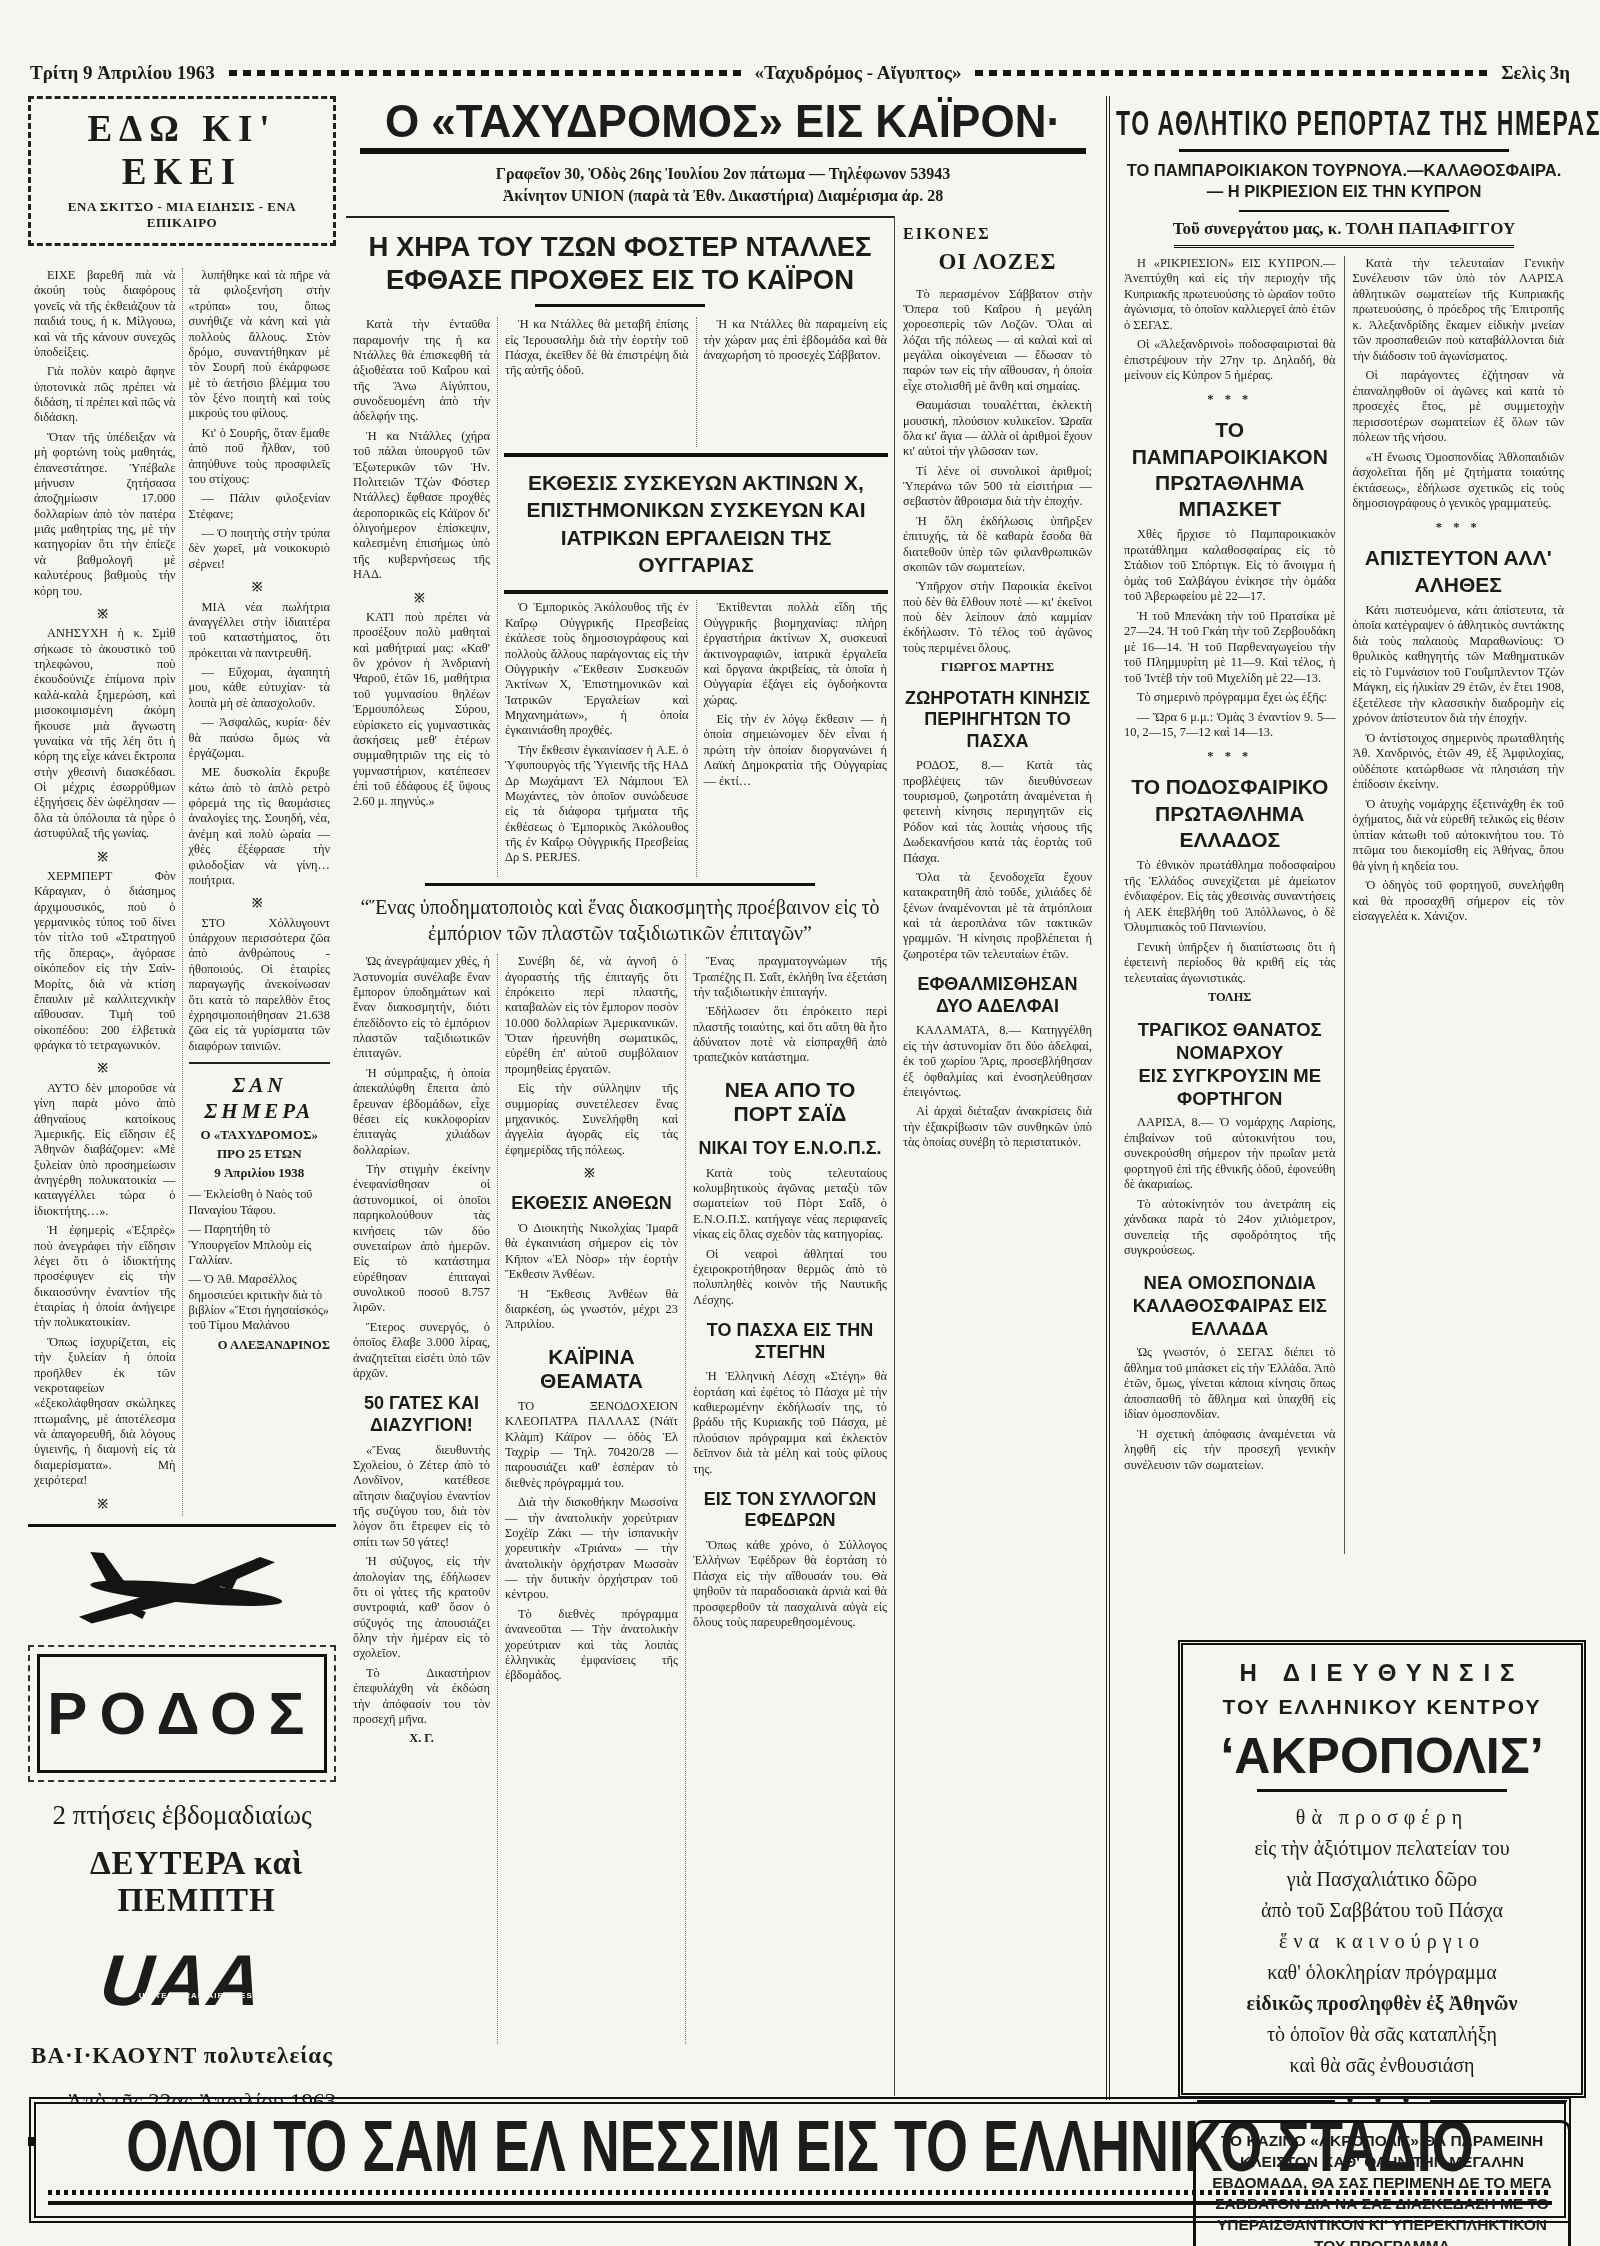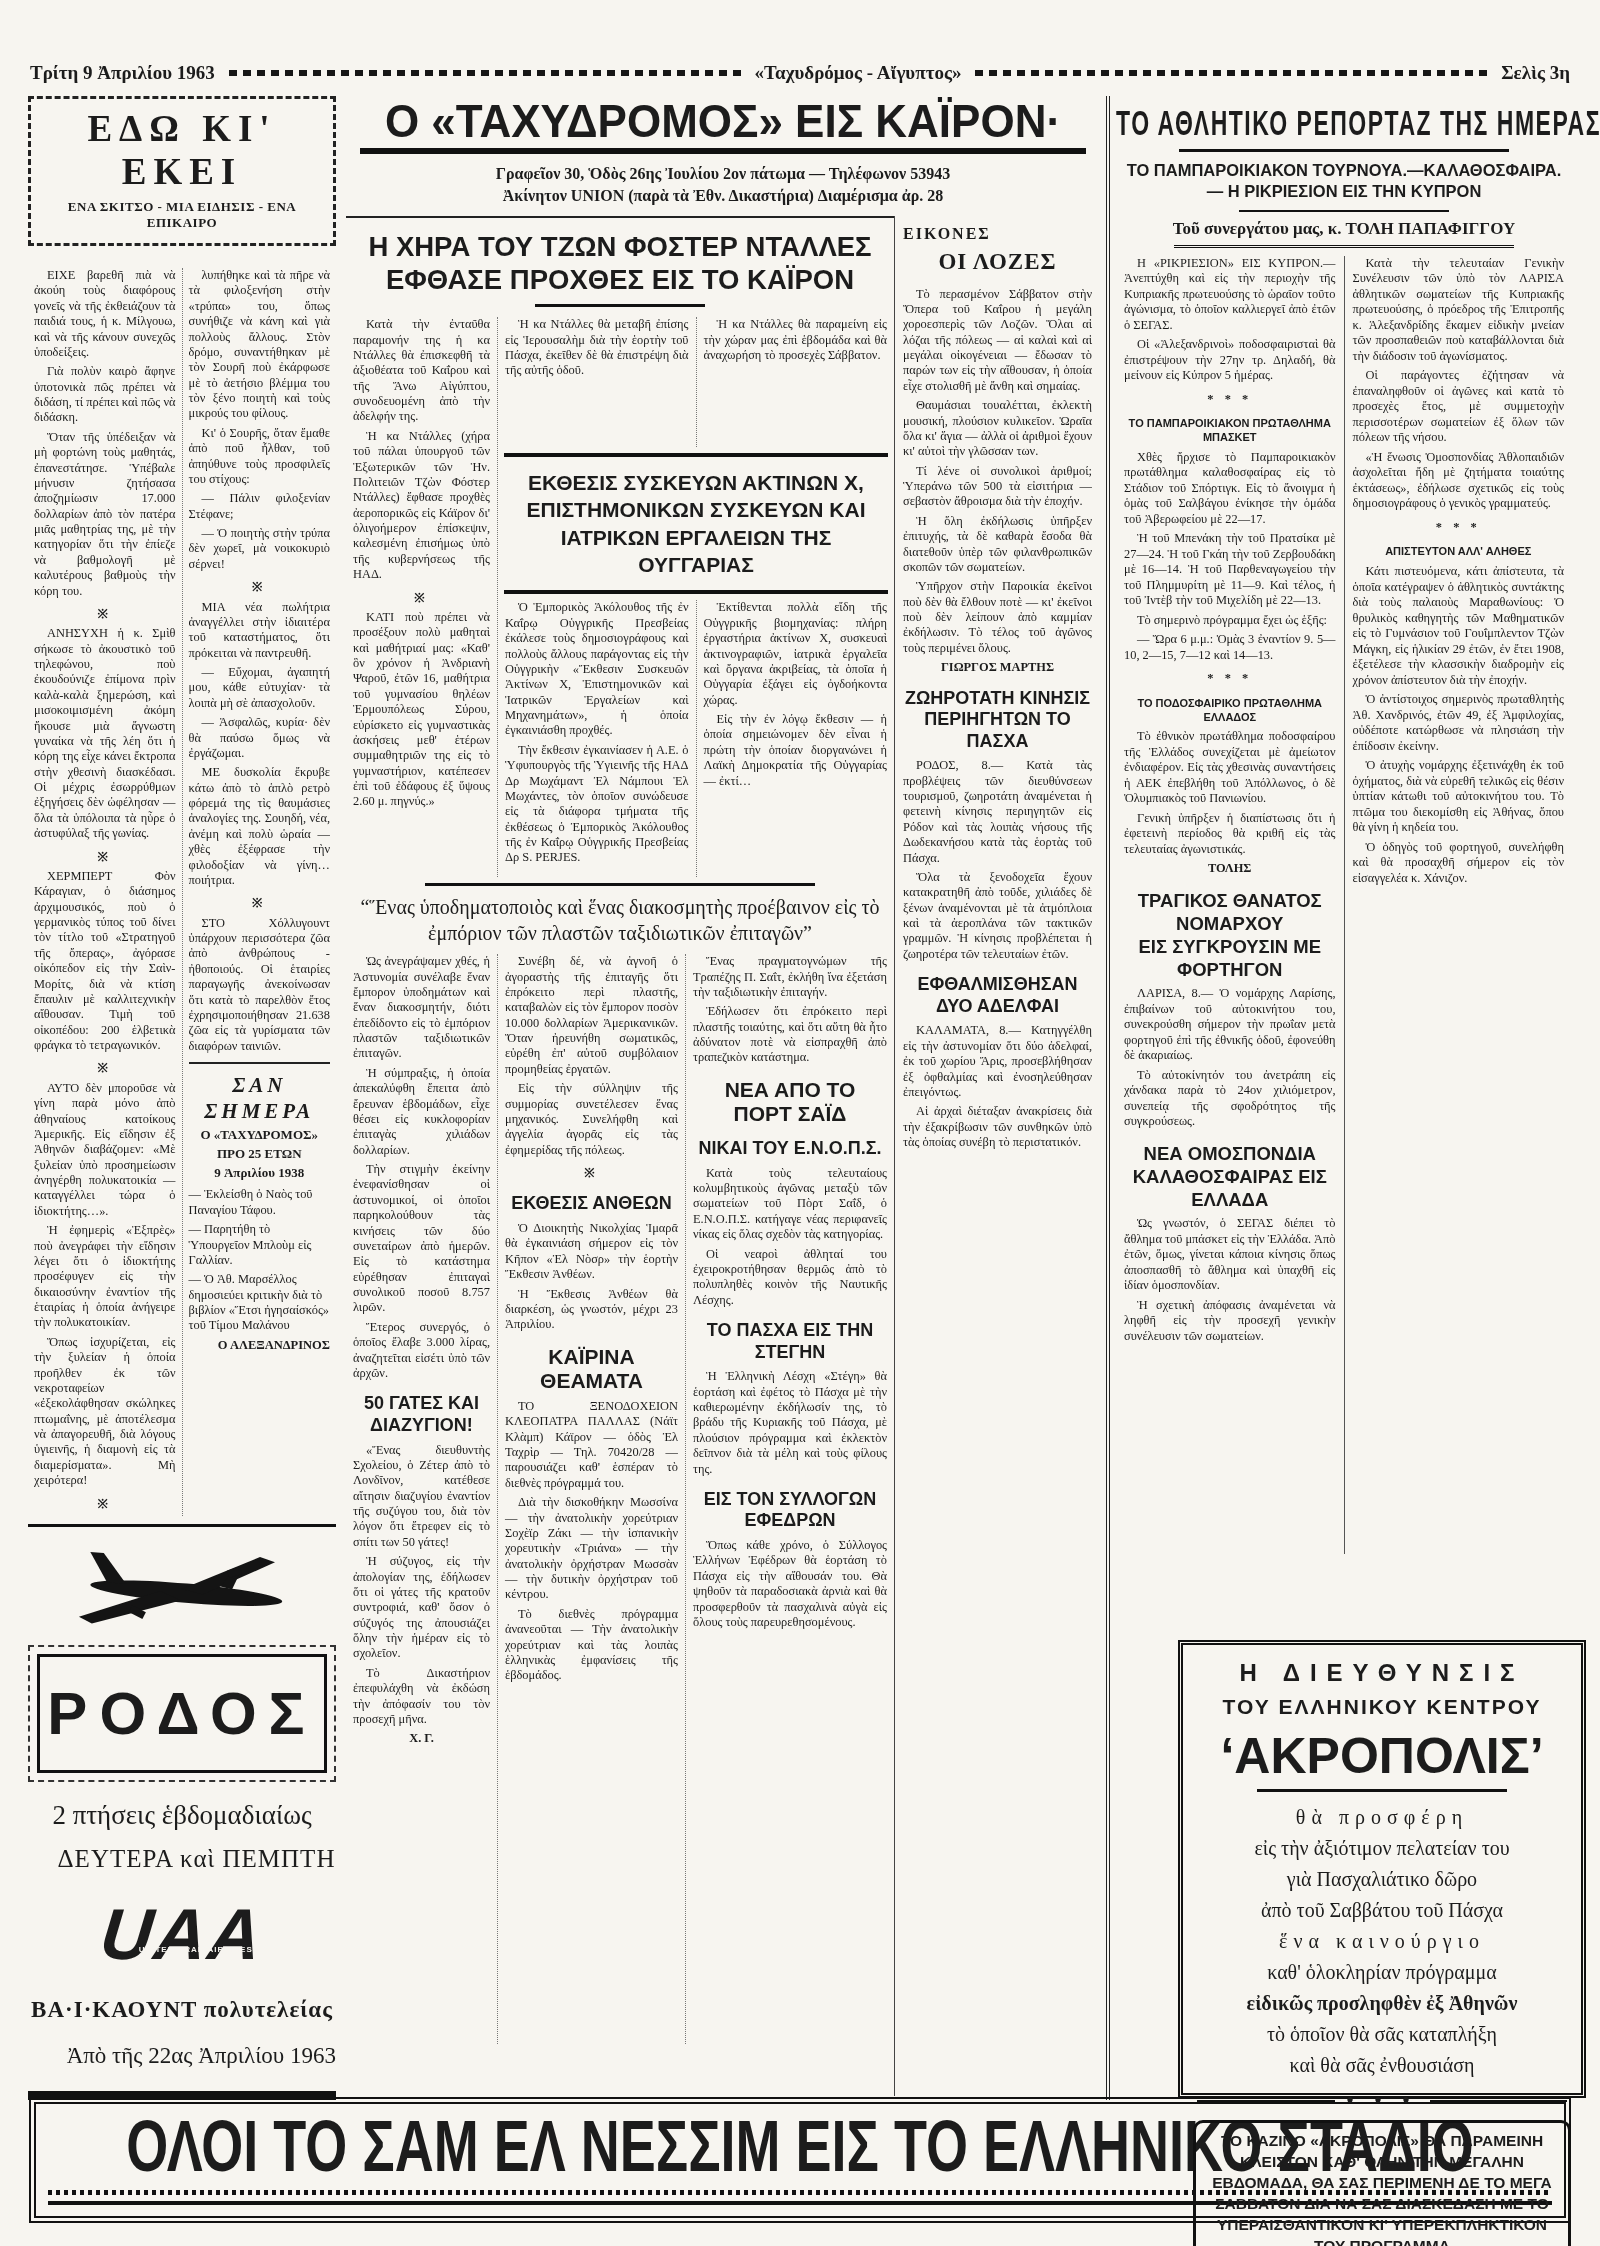"ΤΟ ΠΑΜΠΑΡΟΙΚΙΑΚΟΝ ΠΡΩΤΑΘΛΗΜΑ ΜΠΑΣΚΕΤ" .r-h { font-size: 11px -> 21px }
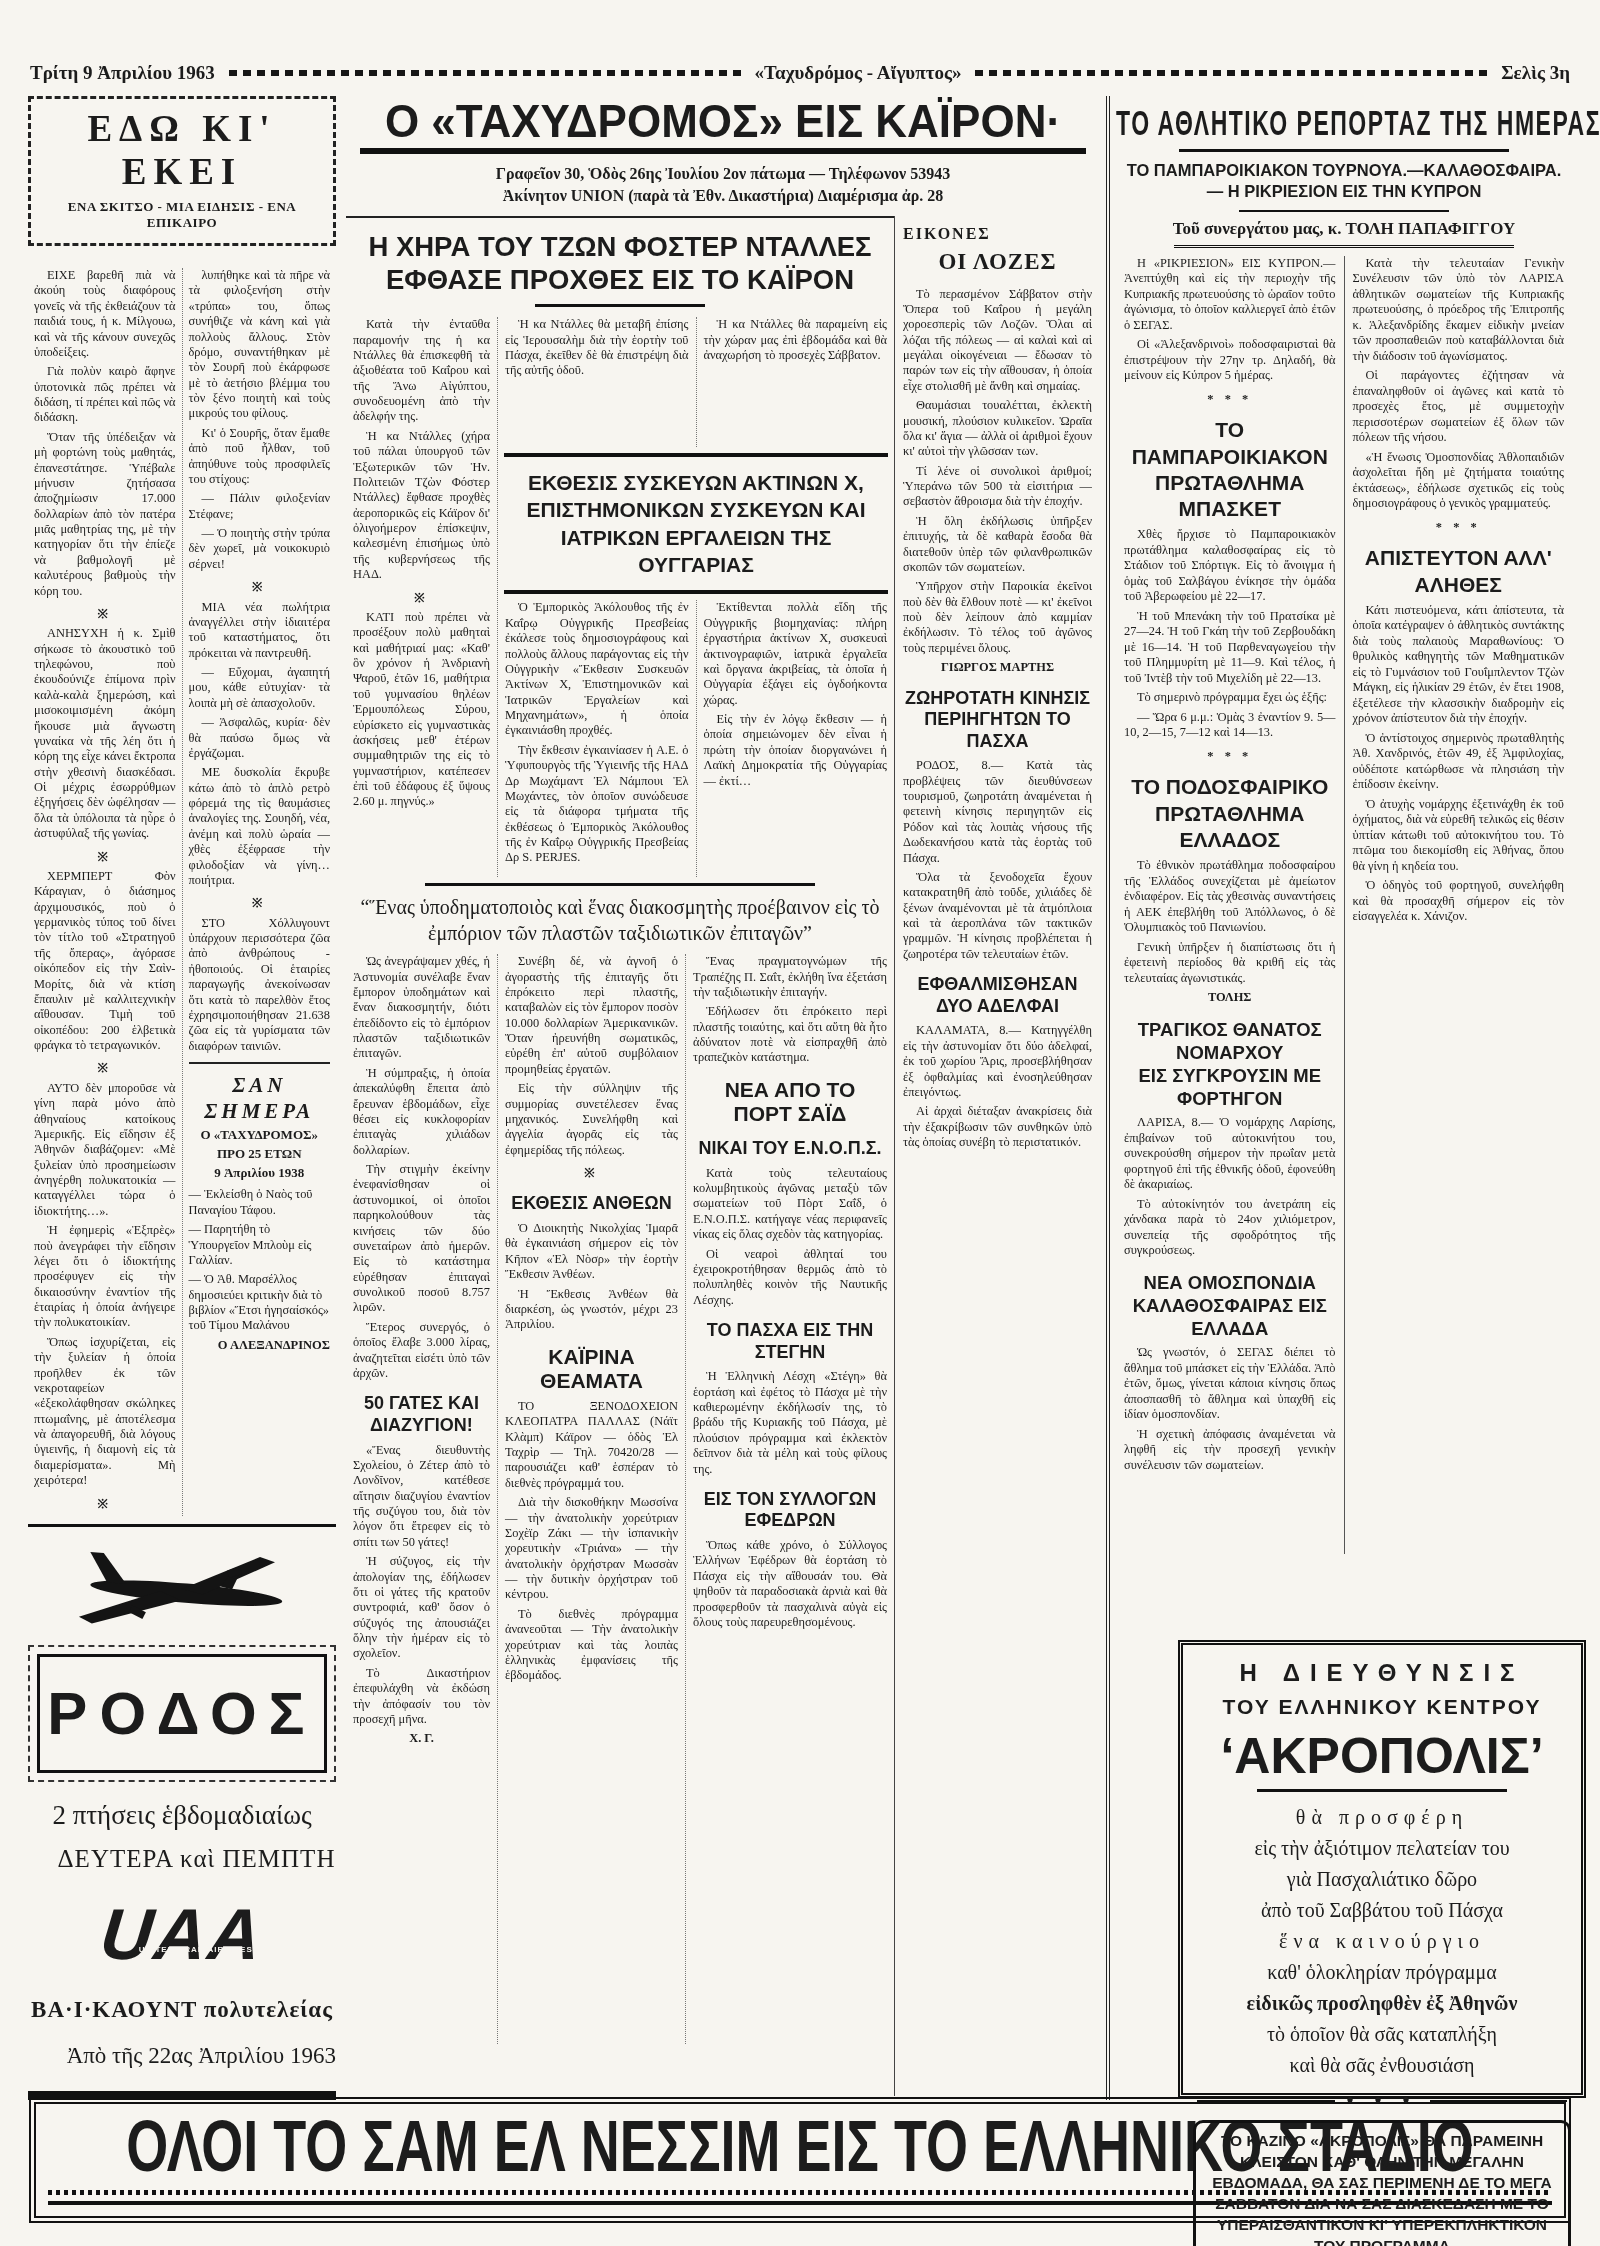"ΔΕΥΤΕΡΑ καὶ ΠΕΜΠΤΗ" .rodos-days { font-size: 25px -> 33px; font-weight: 400 -> 700 }
